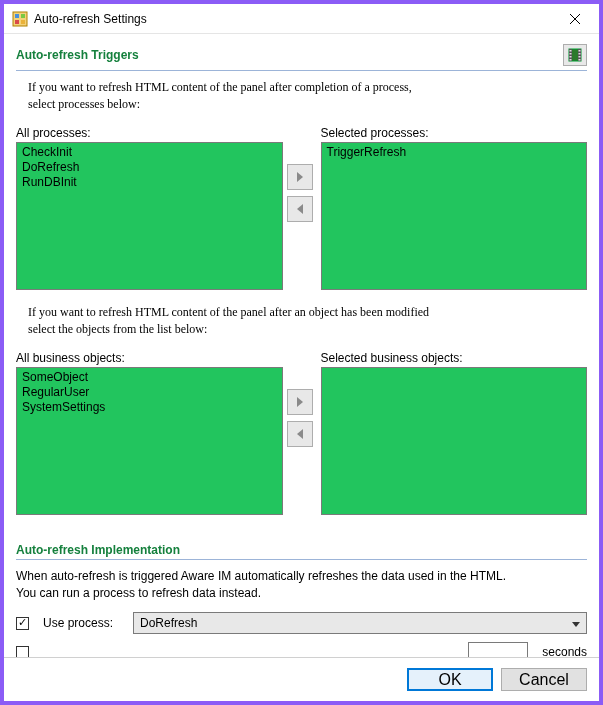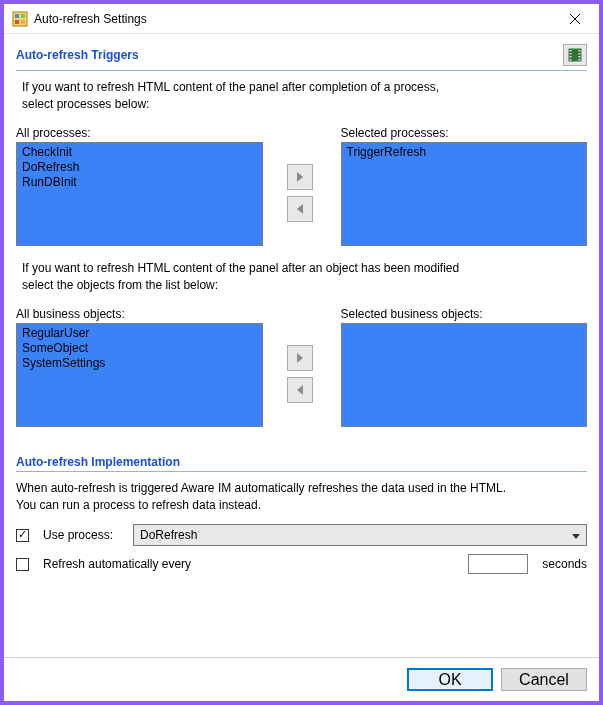"Auto-refresh Triggers" .section-header .label { color: #1d4ed8 -> #15803d }
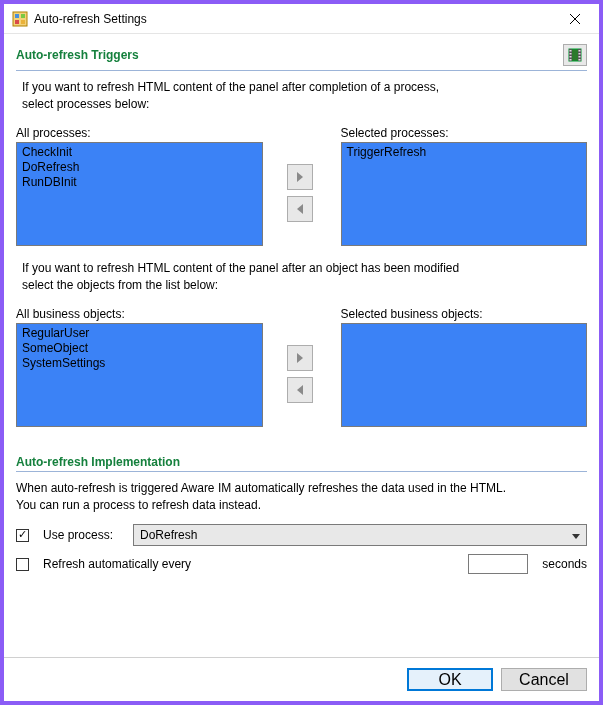"If you want to refresh" .desc { font-family: none -> Liberation Serif, serif; margin: 0 0 12px 6px -> 0 0 12px 12px }
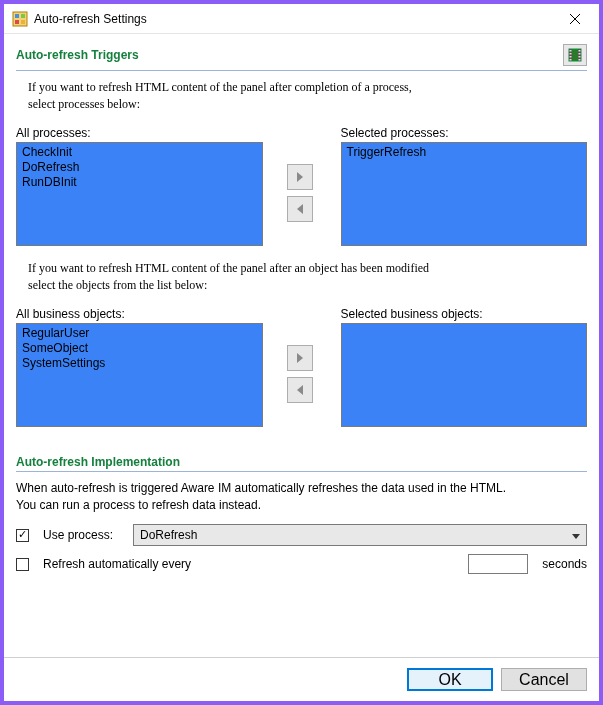"All processes:" .dual-list { gap: 24px -> 4px }
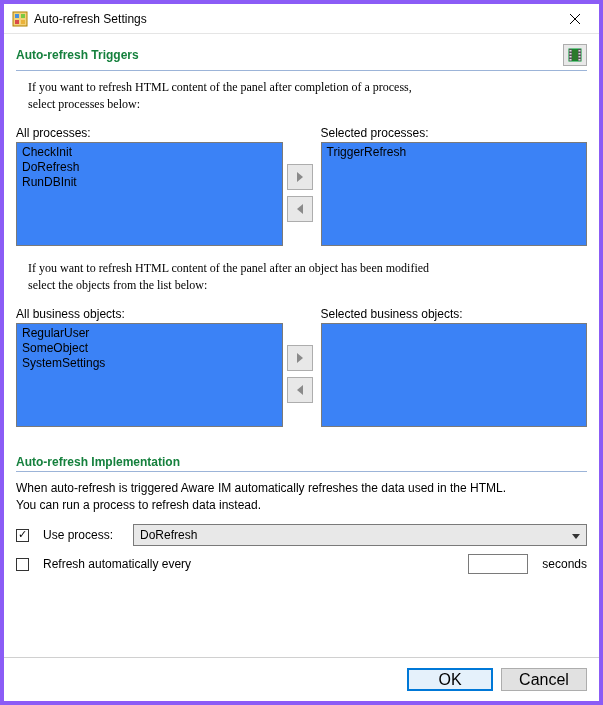"CheckInit" .listbox { background: #3b82f6 -> #22c55e; height: 104px -> 148px }
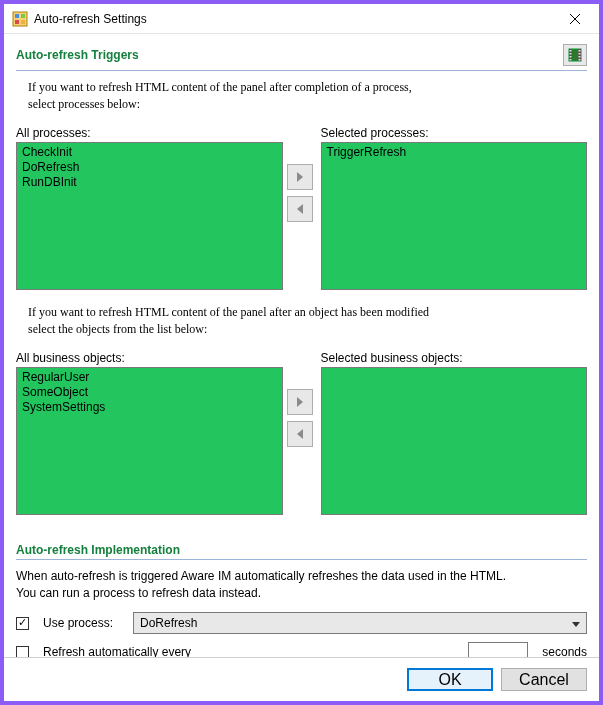"RegularUser" div.item { order: before "SomeObject" -> after "SomeObject" }
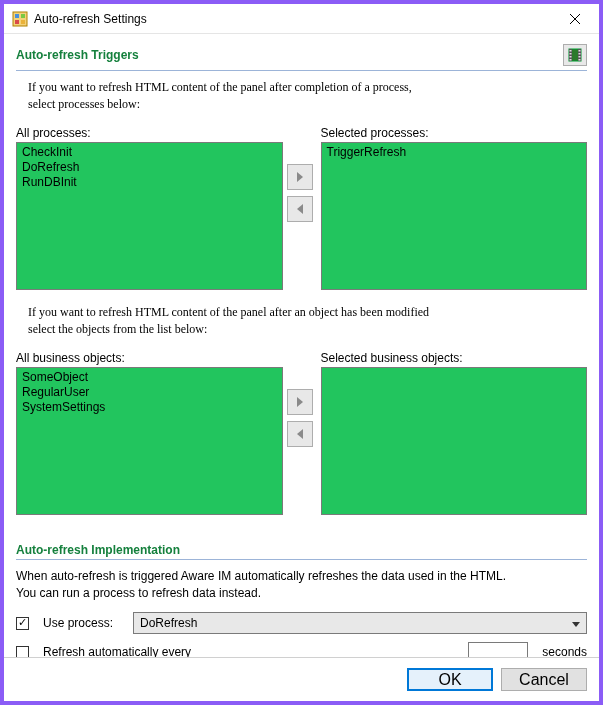"Refresh automatically every" span { html: <span>Refresh automatically every</span> -> none }
